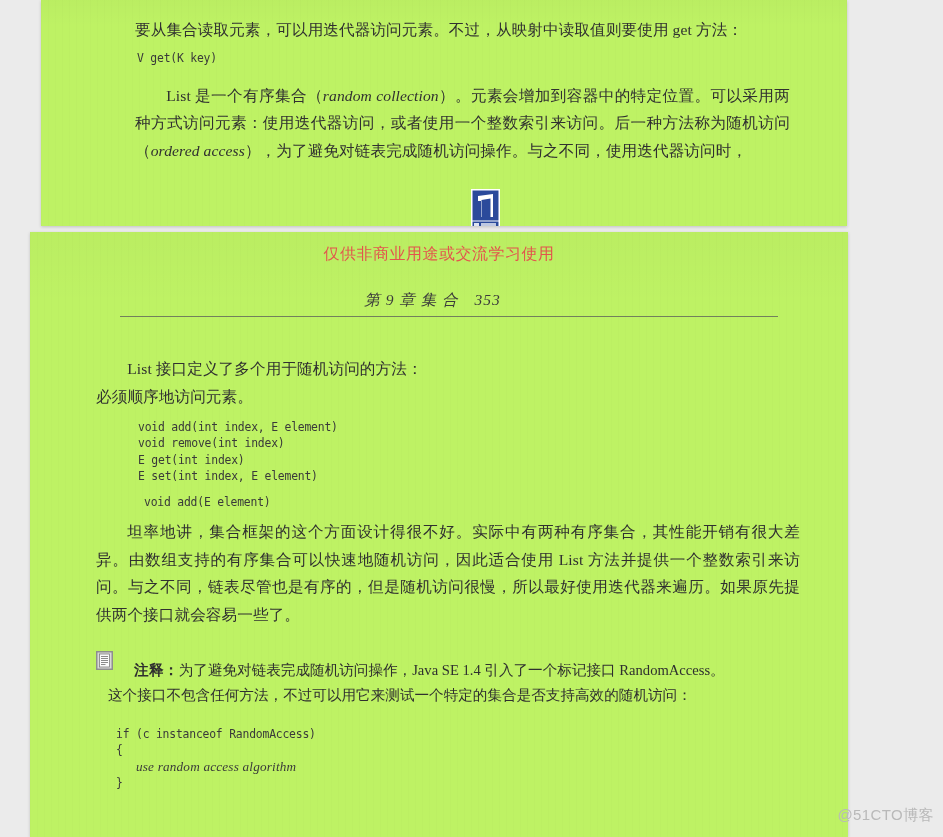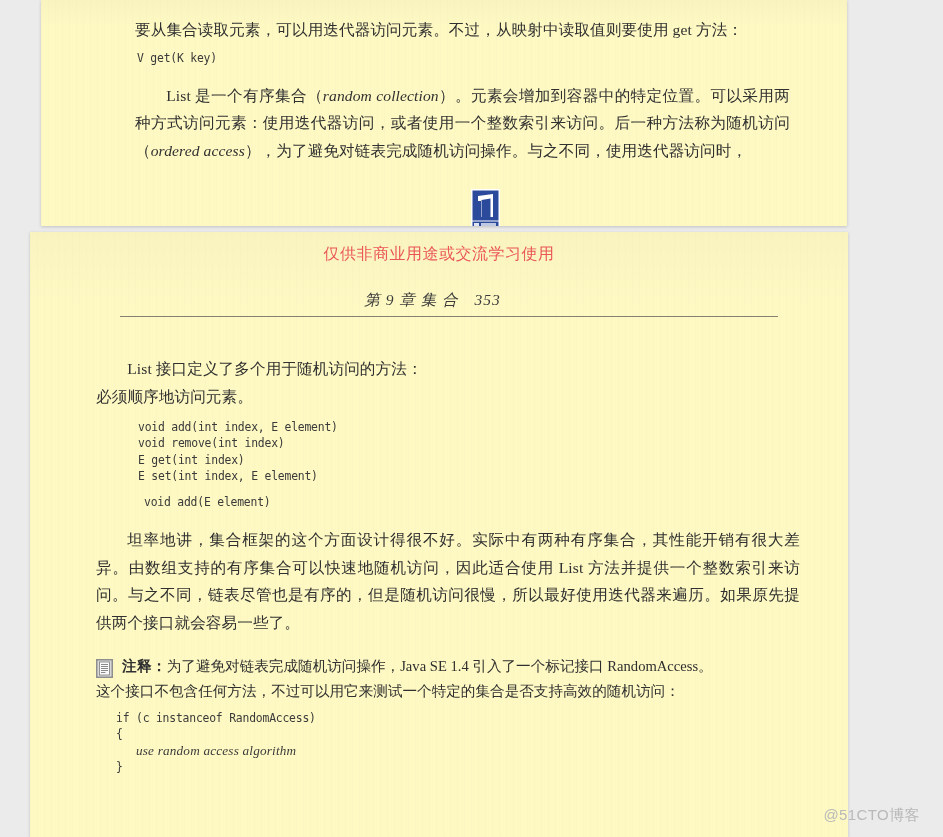"要从集合读取元素，可以用迭代器访问元素。不过，从映射中读取值则要使用 get" .page { background: #fef9c3 -> #bef264 }
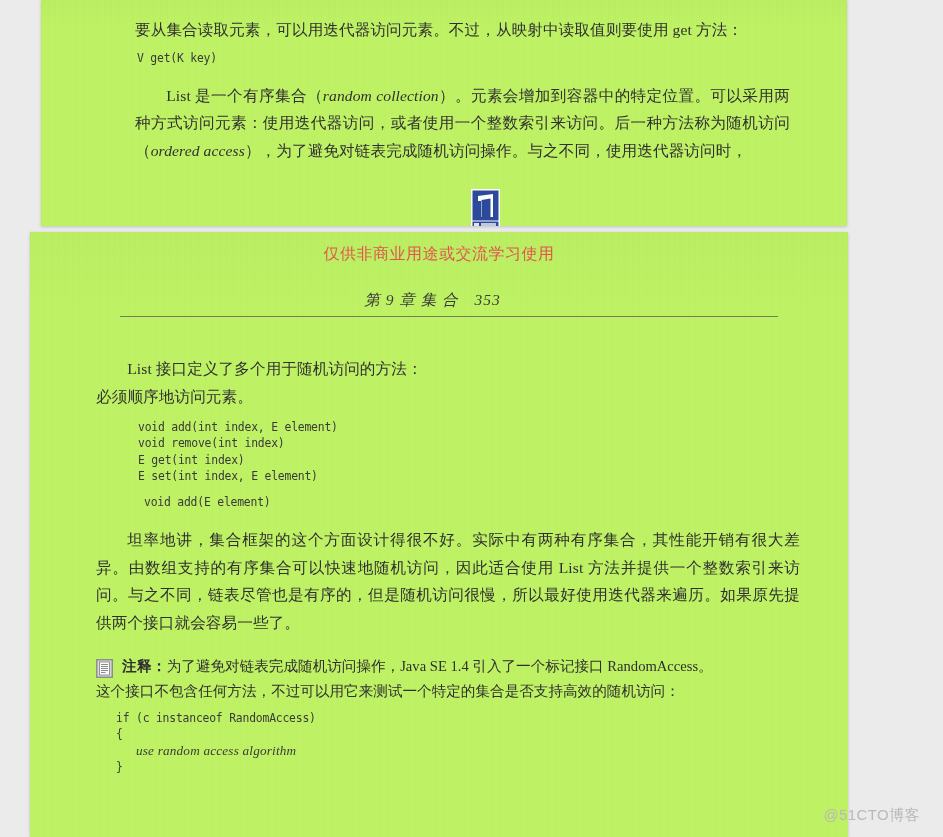"坦率地讲，集合框架的这个方面设计得很不好。实际中有两种有序集合，其性能开销有很大" #m-par4 { margin-top: 16px -> 8px }
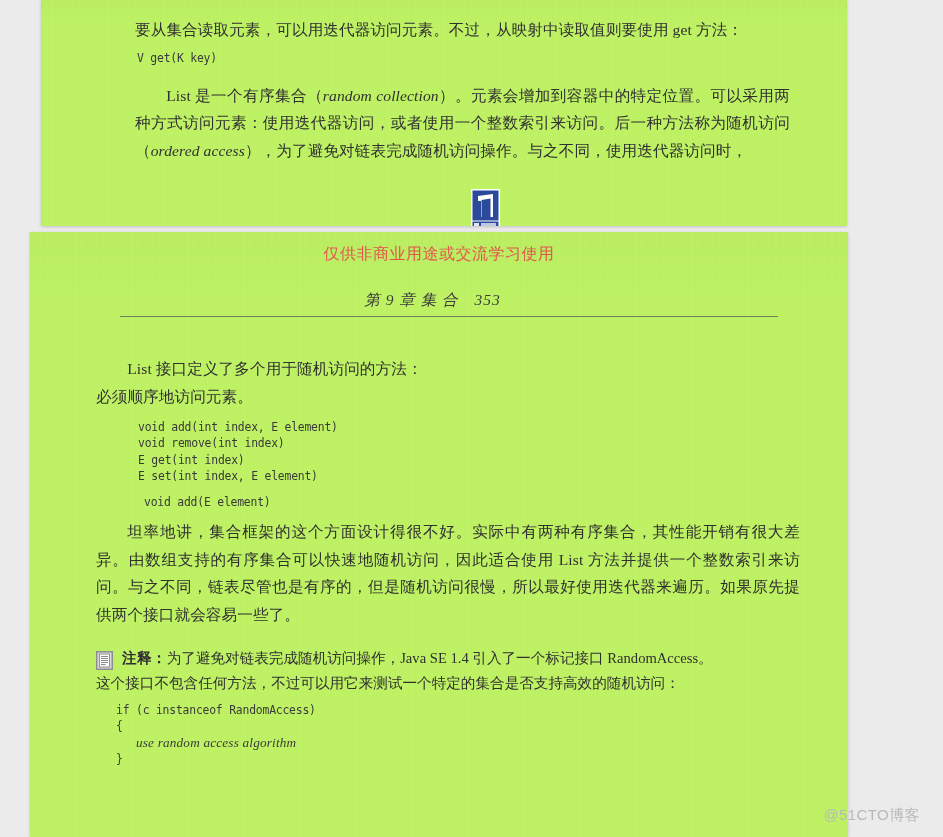"注释：为了避免对链表完成随机访问操作，Java SE 1.4 引入了一个标记接口" .note-text { margin: 0 -> 12px }
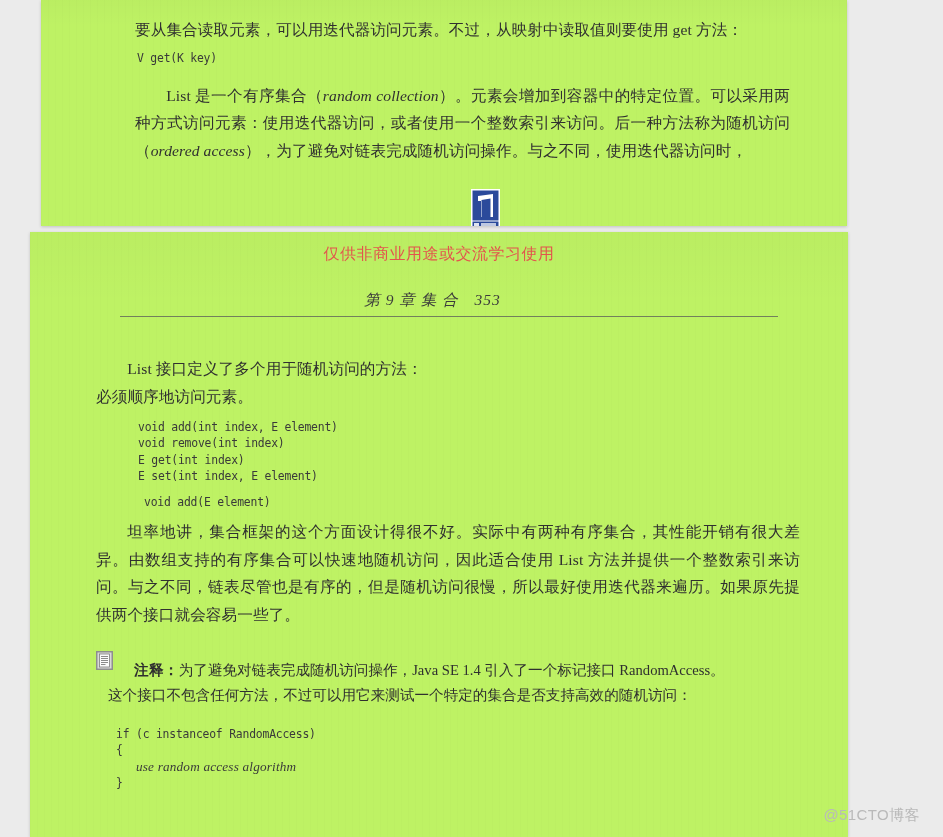"@51CTO博客" .watermark { right: 23px -> 9px }
